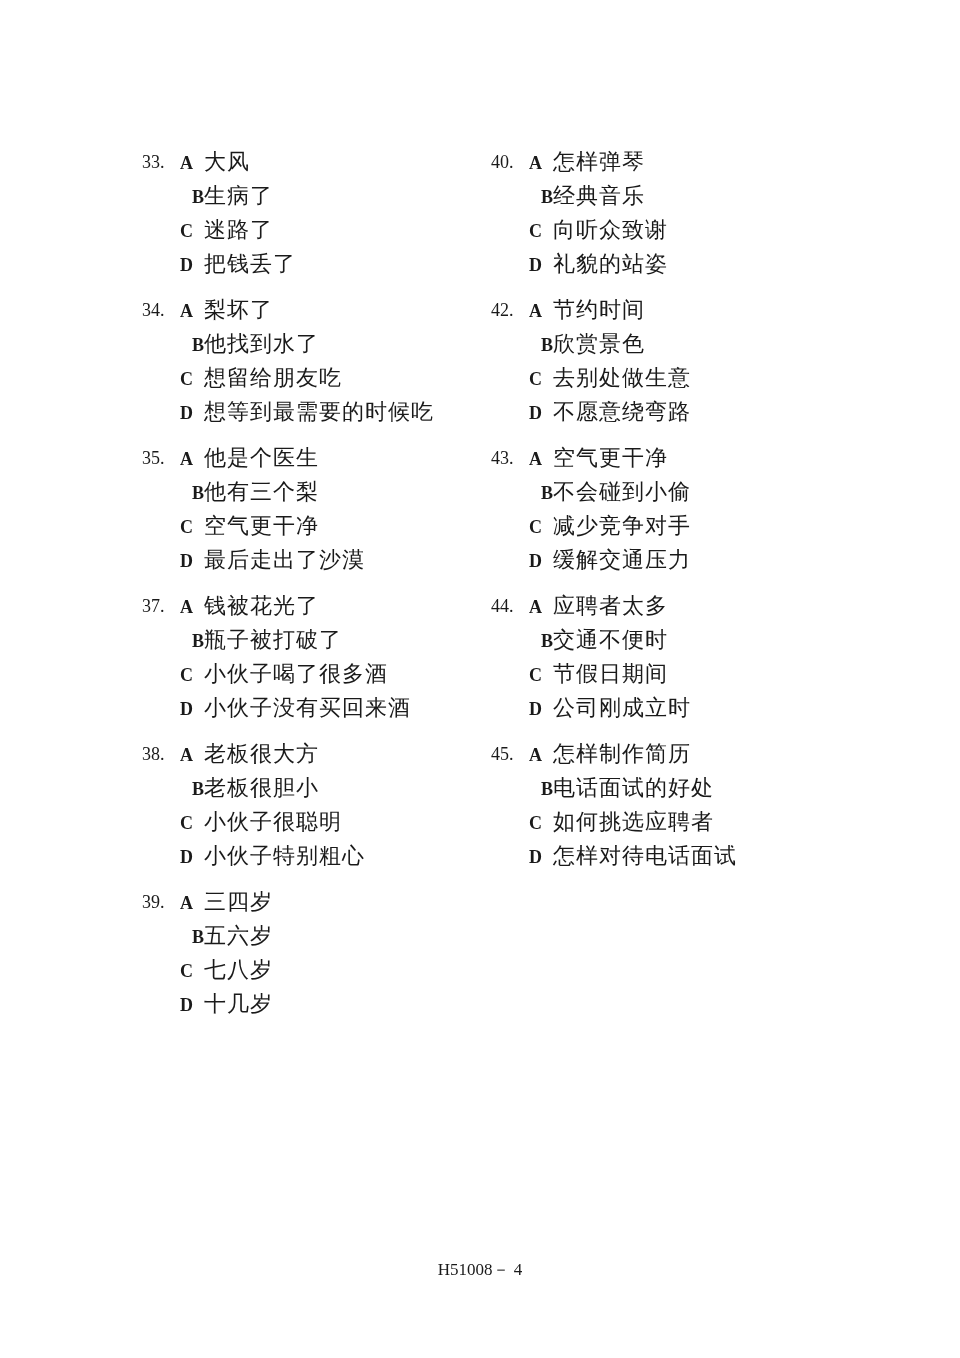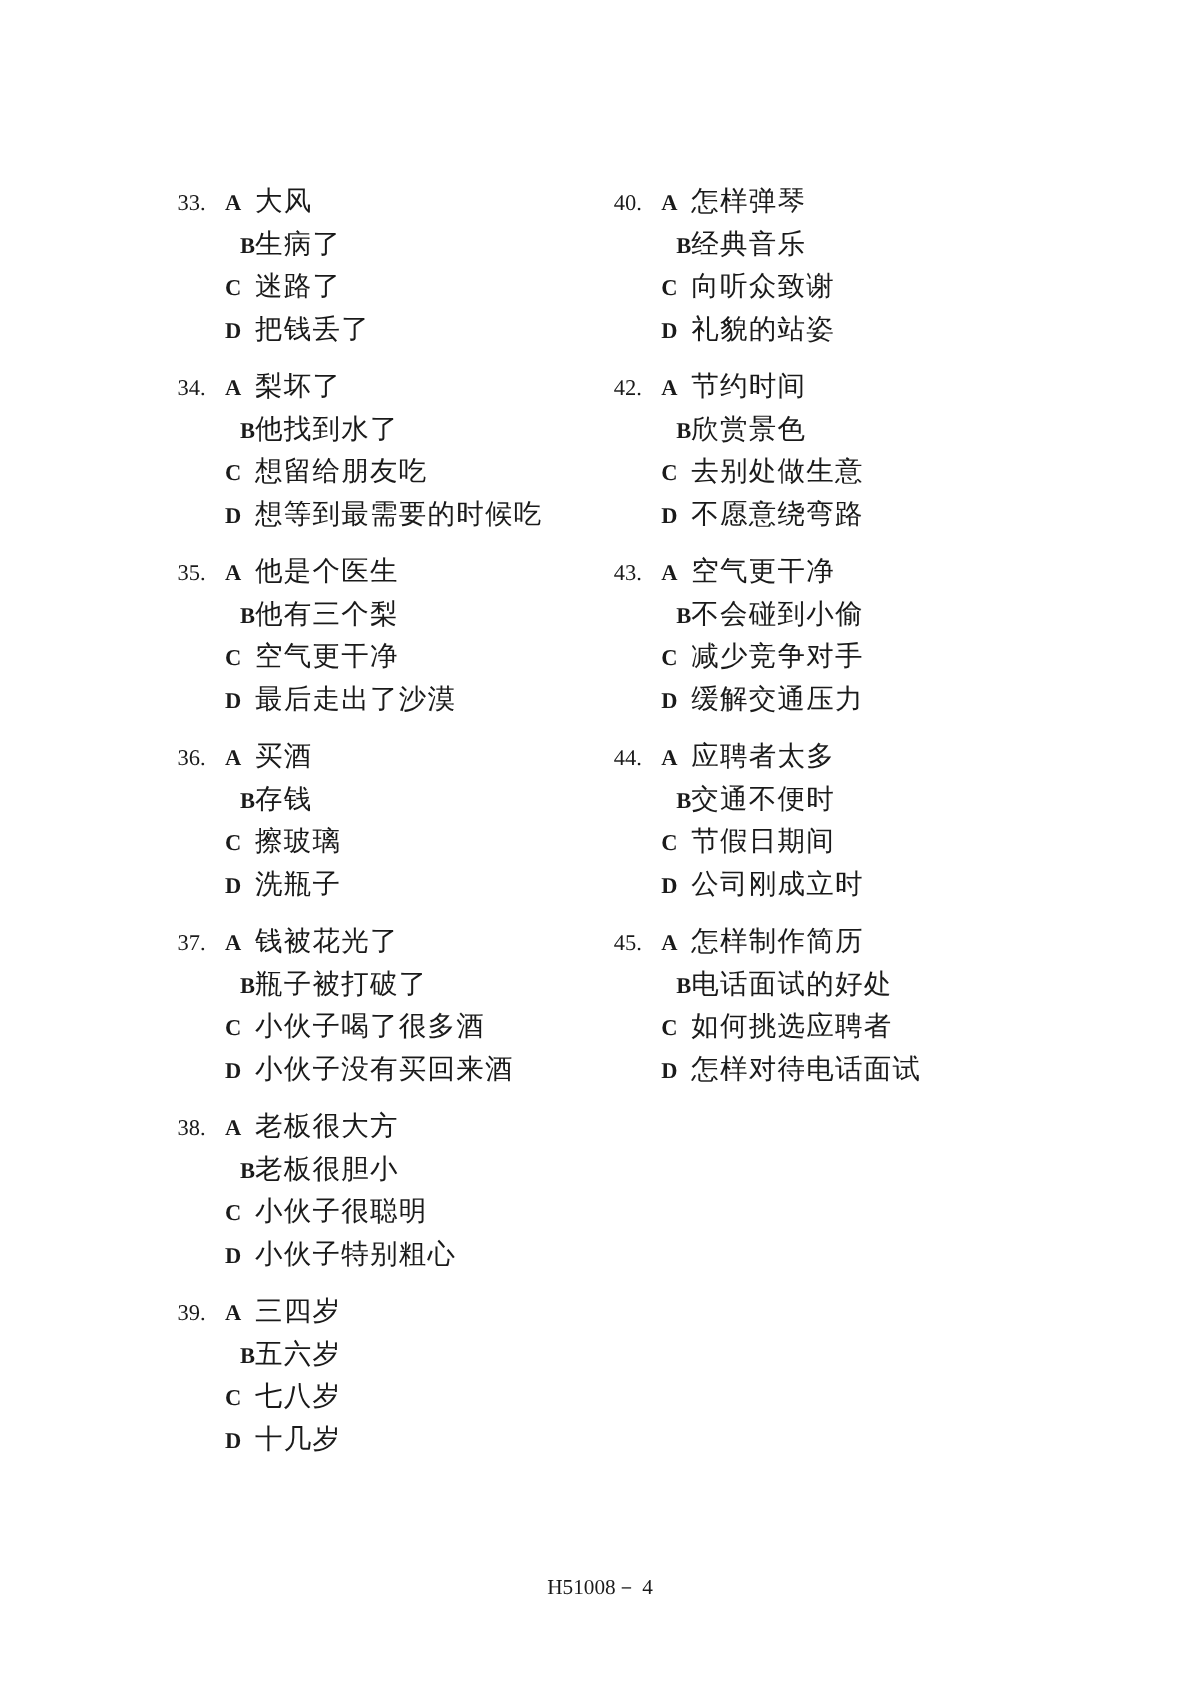"36." div.question { html: <div> <span>36.</span> <div><span>A</span><span>买酒</span></div> <div><span>B</span><span>存钱</span></div> <div><span>C</span><span>擦玻璃</span></div> <div><span>D</span><span>洗瓶子</span></div> </div> -> none }
